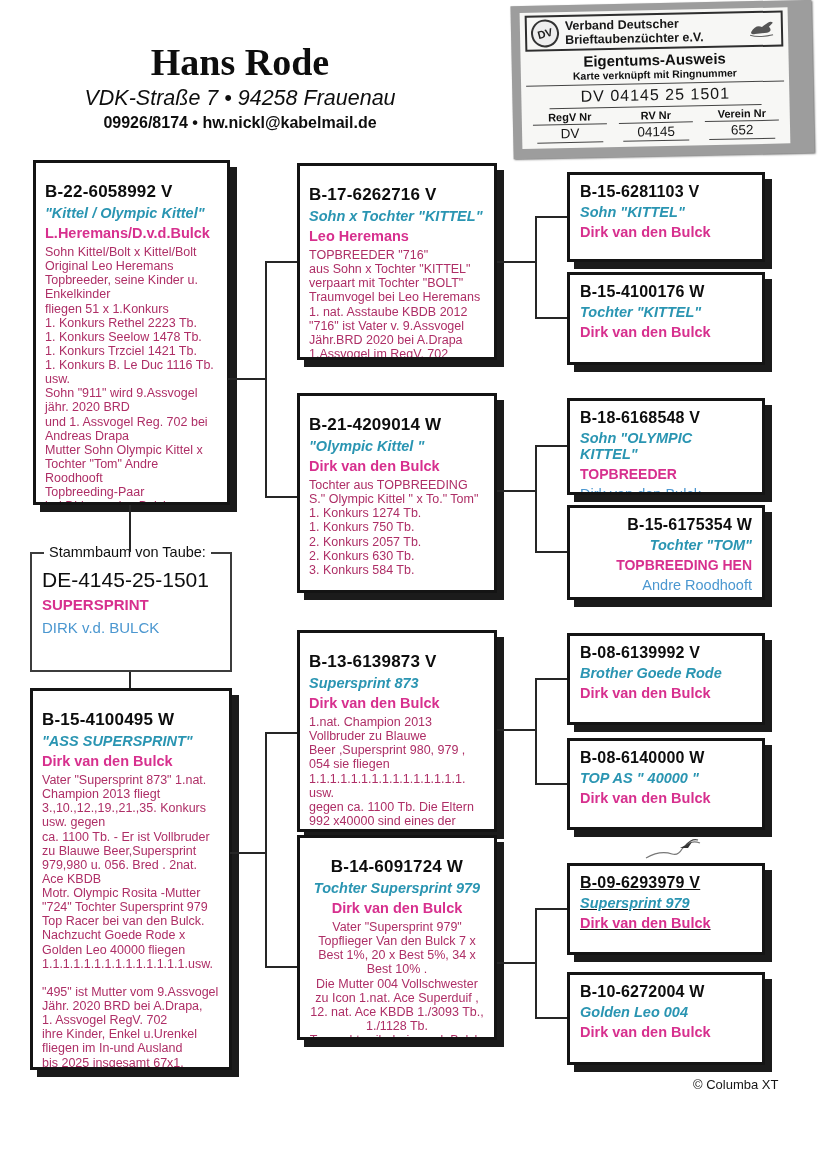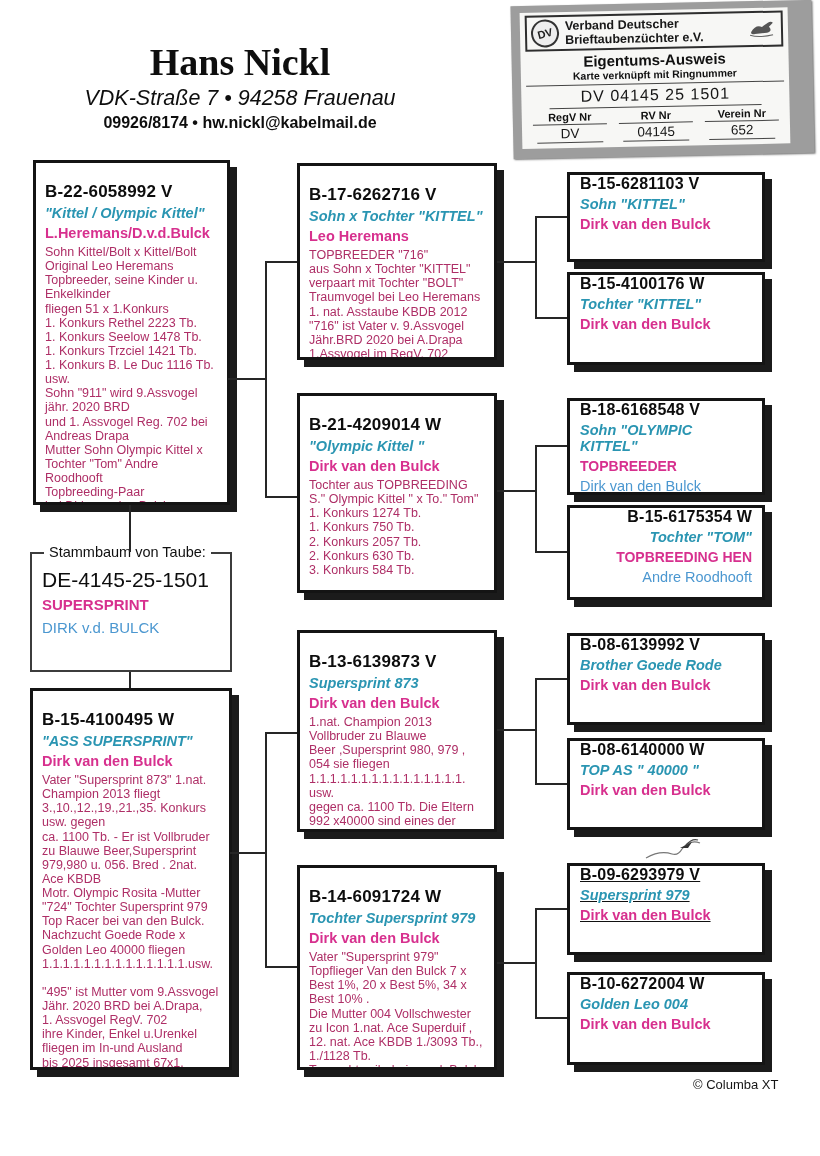"Hans Nickl" div.owner-name { text: Nickl -> Rode }
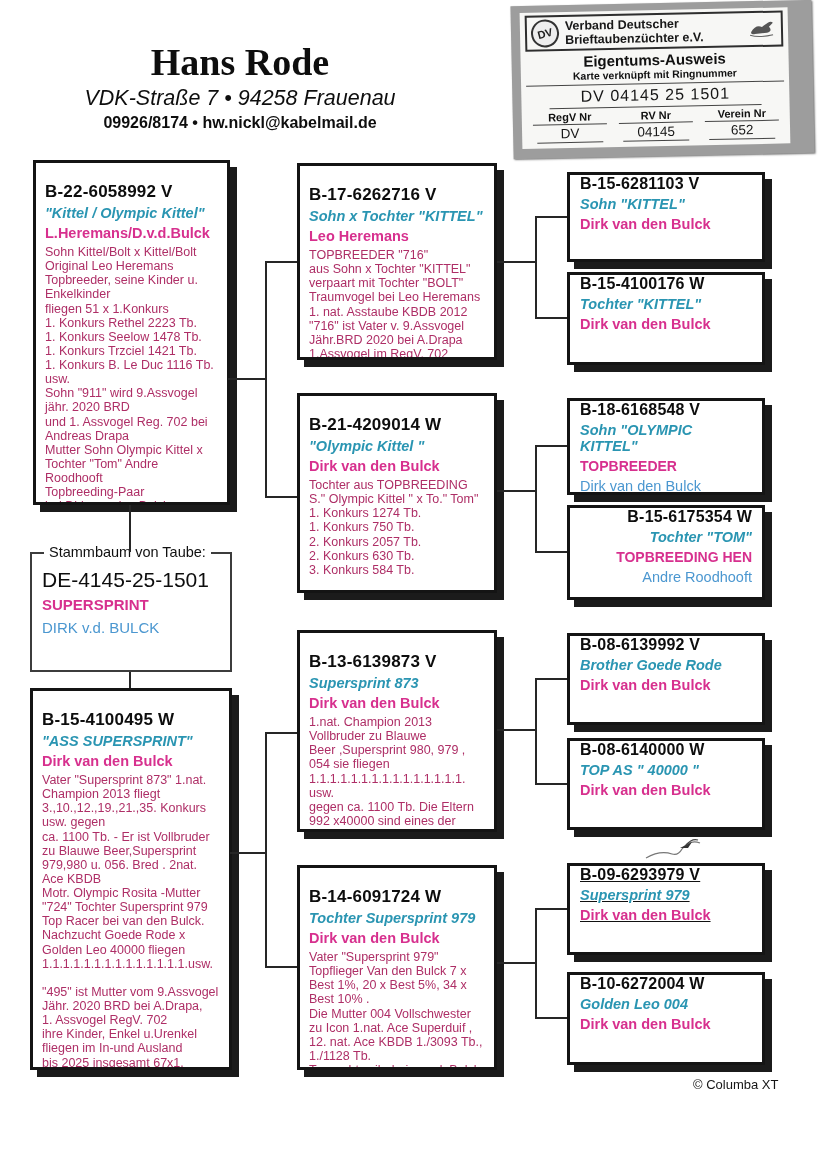"B-15-6281103 V" .g3 { padding: 0 10px -> 8px 10px }
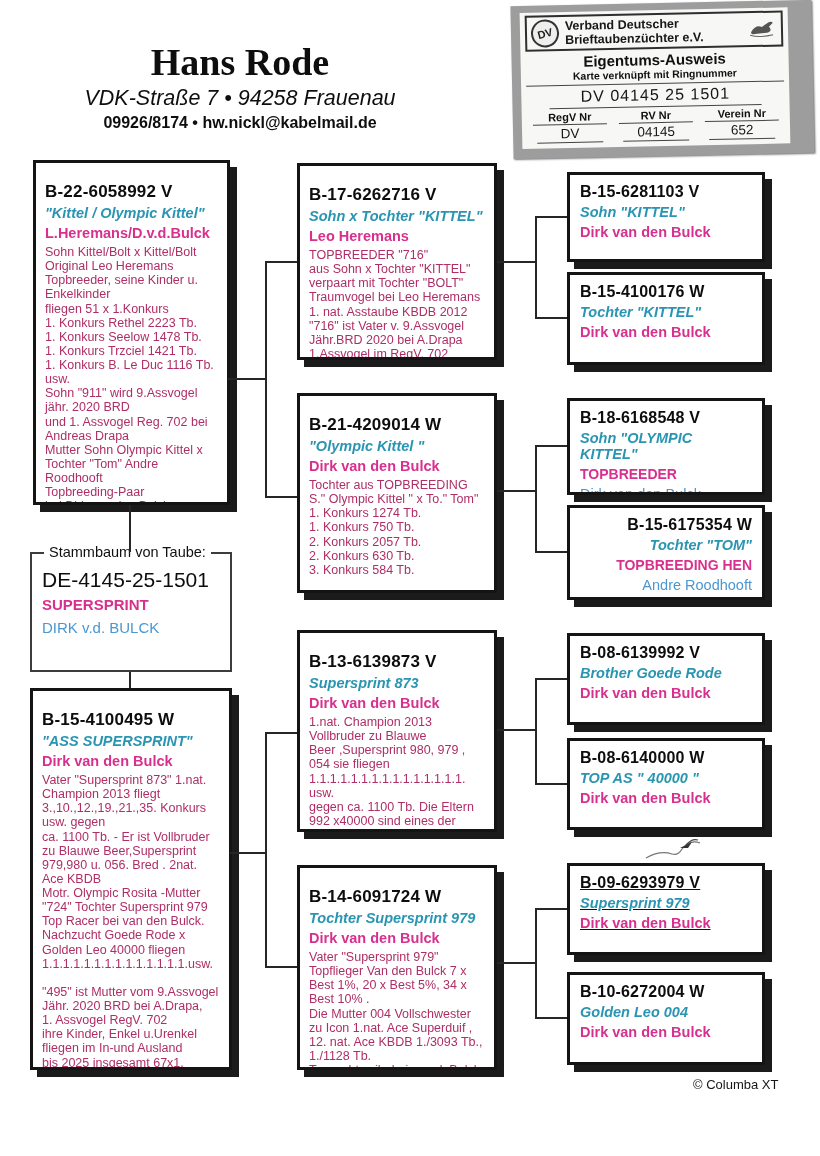"B-14-6091724 W" div.pedbox { text-align: none -> center; top: 865px -> 835px }
